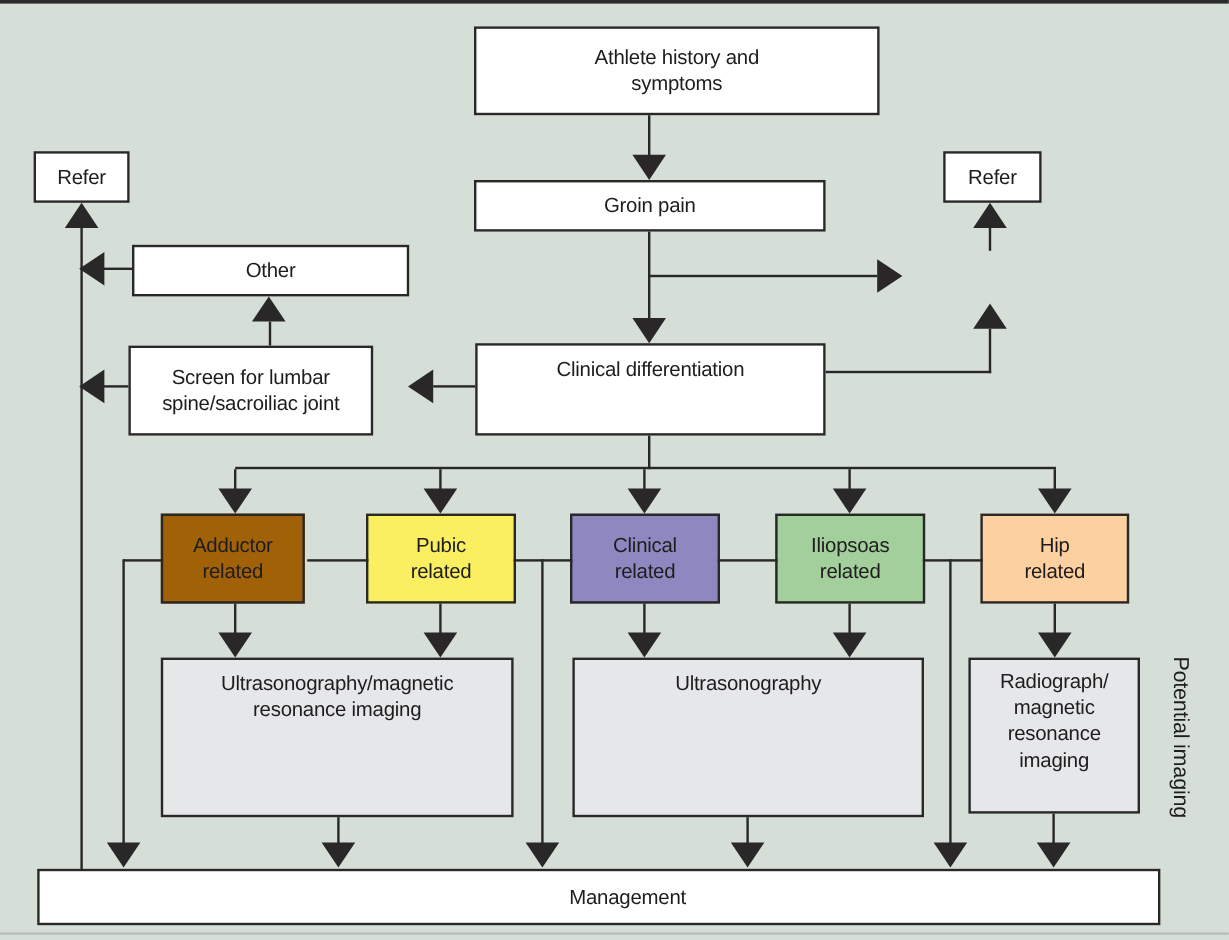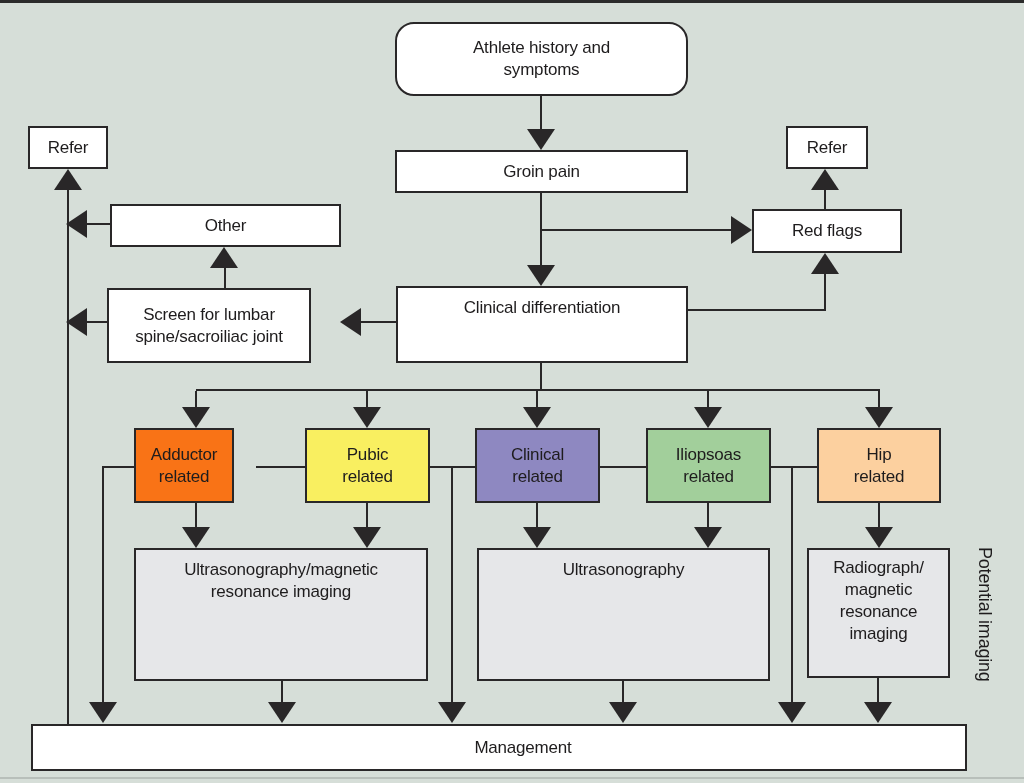"Athlete history and" div.box { border-radius: 19px -> none; width: 293px -> 338px }
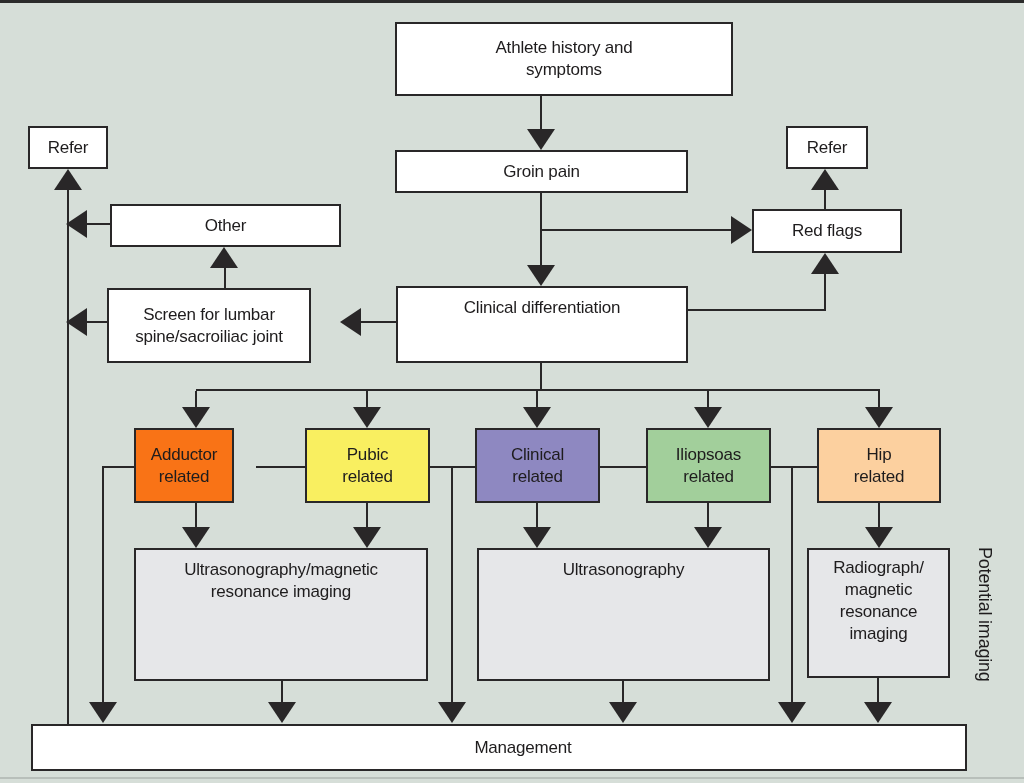"Red flags" div.box { html: <div>Red flags</div> -> none }
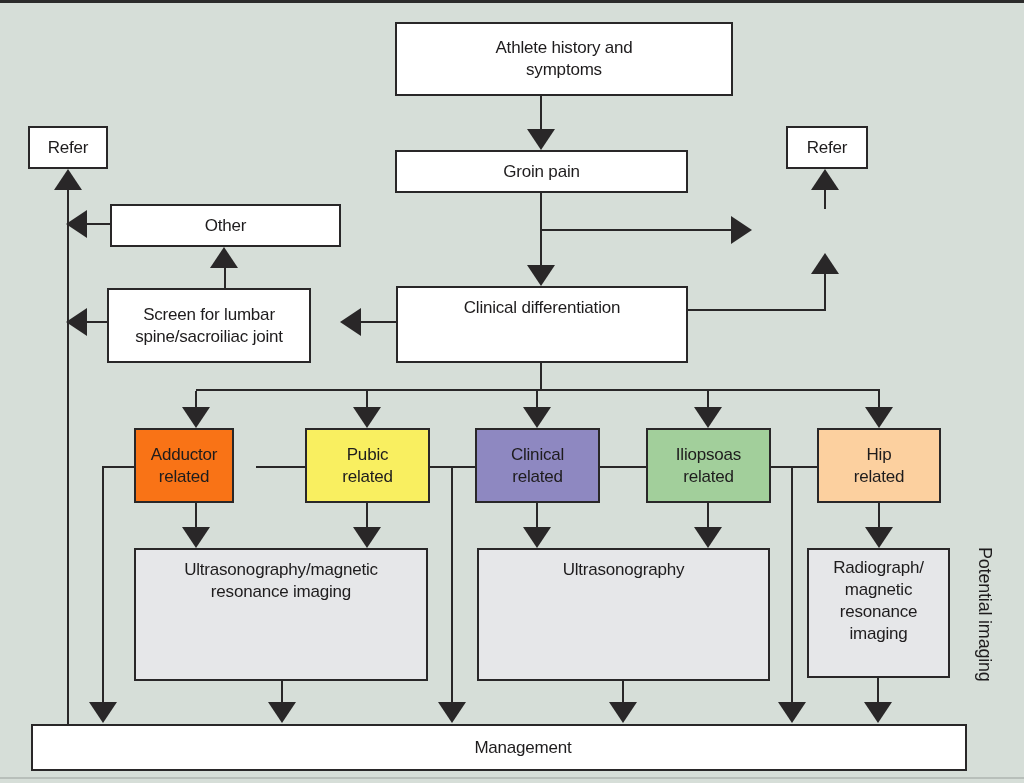"Adductor" div.box { background-color: #f97316 -> #a16207; width: 100px -> 120px }
